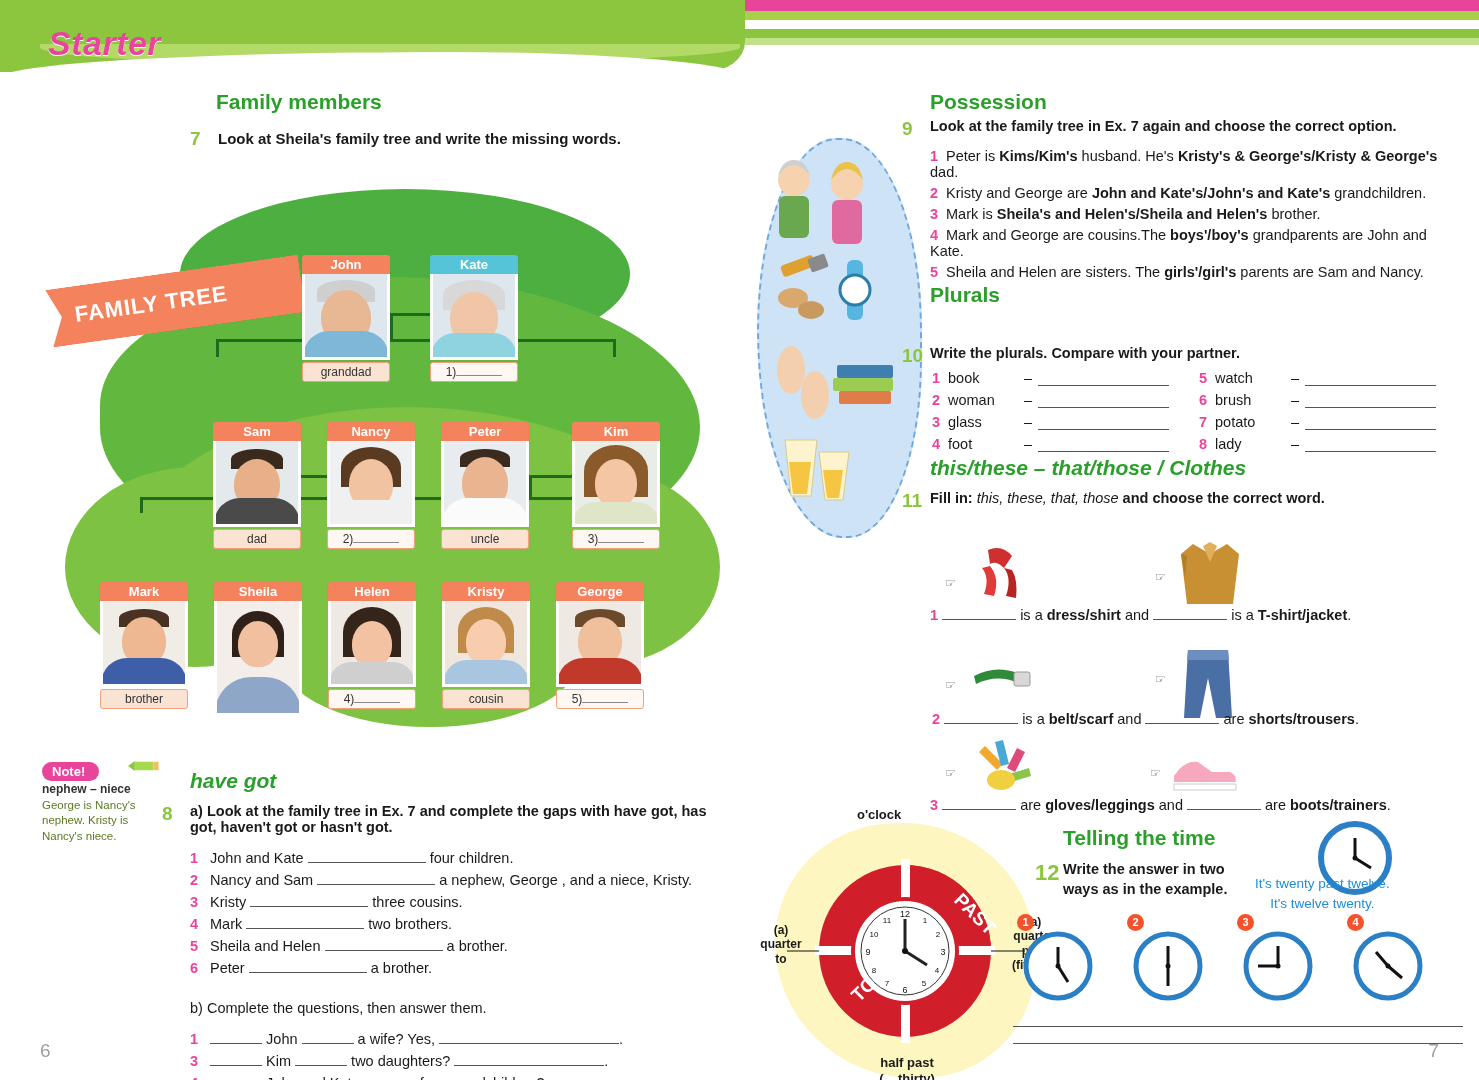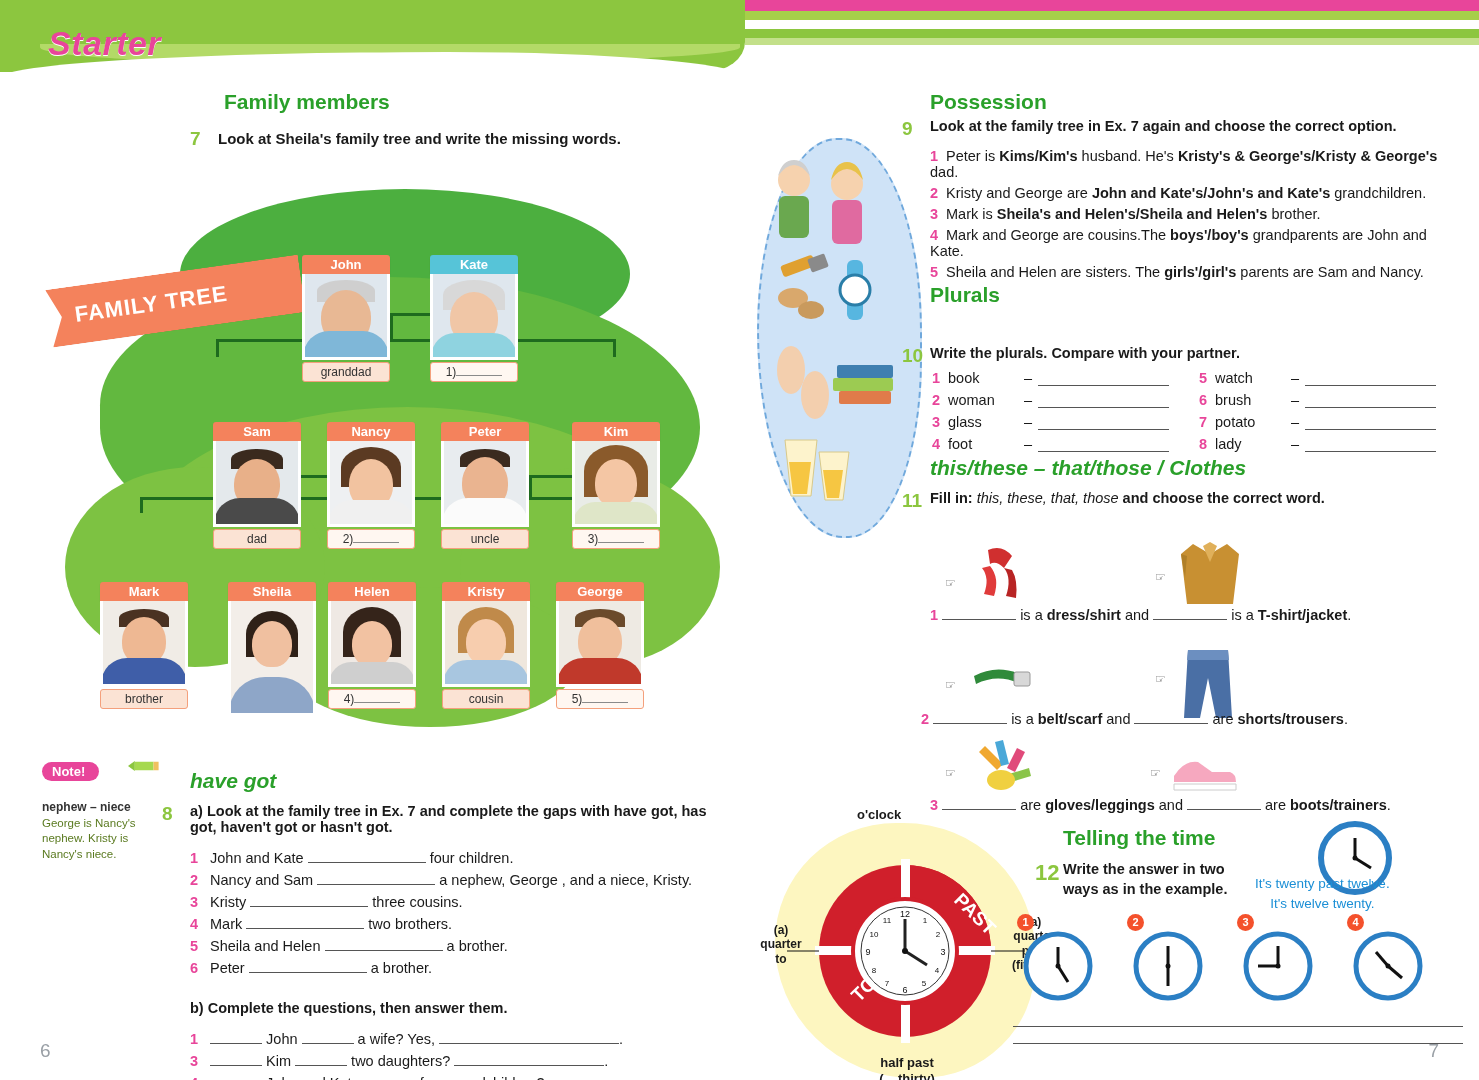"Family members" .fam-title { left: 224px -> 216px }
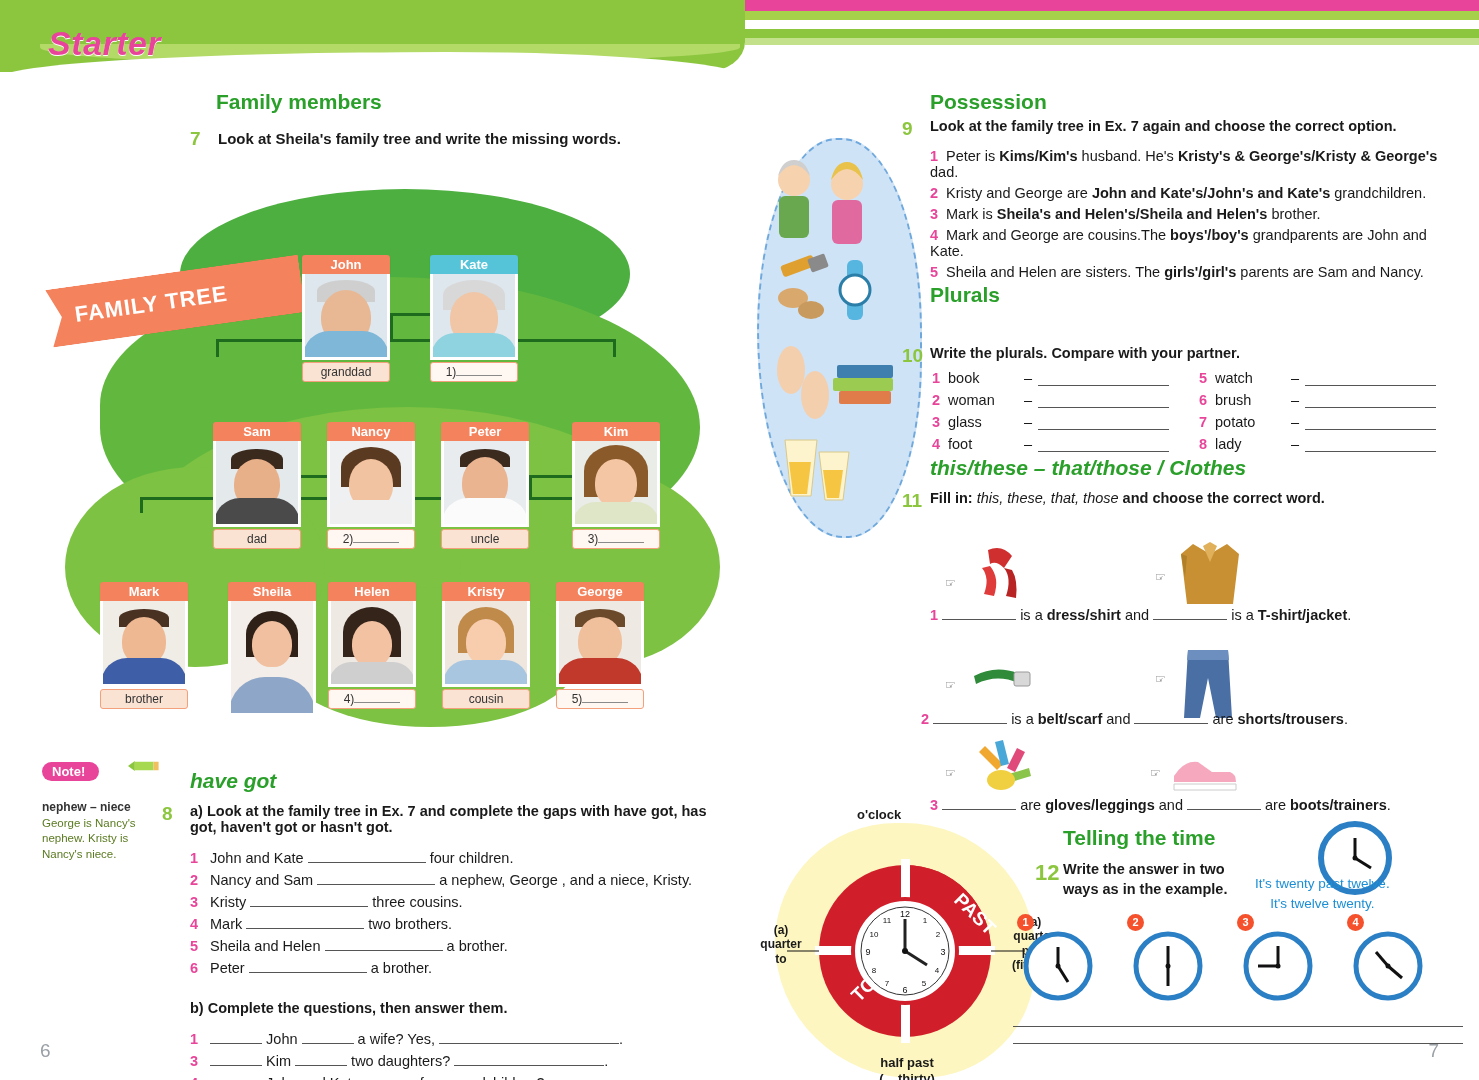"Sheila" div.card { left: 188px -> 174px }
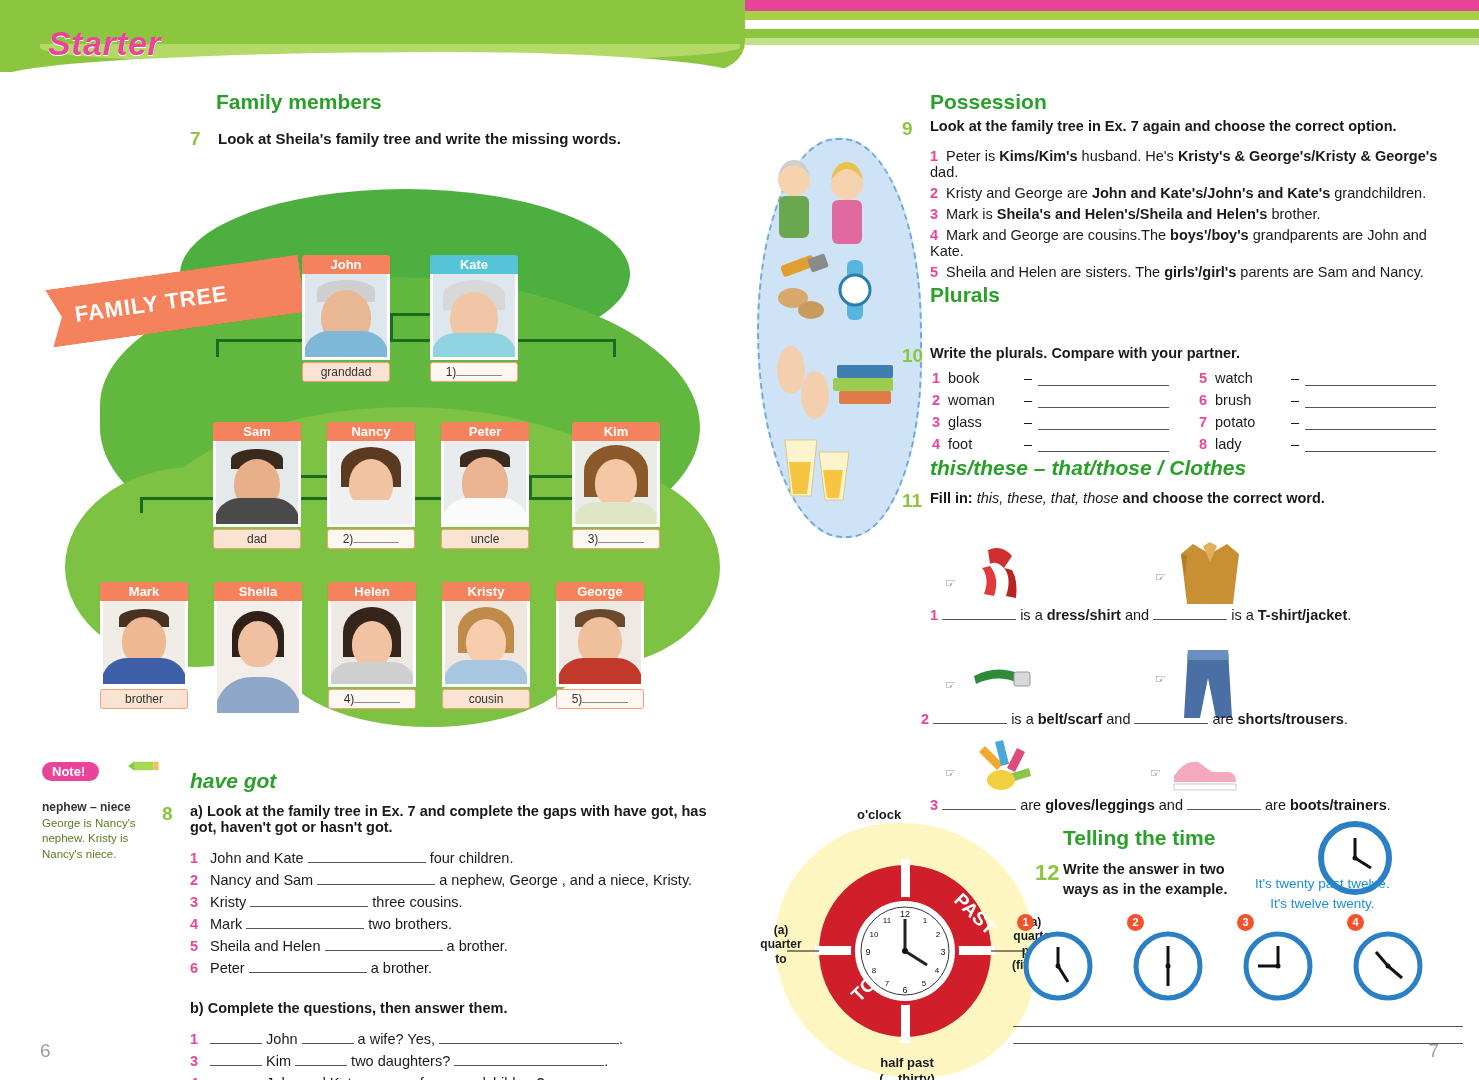"2 is a belt/scarf and" div.cloth-row { left: 176px -> 187px }
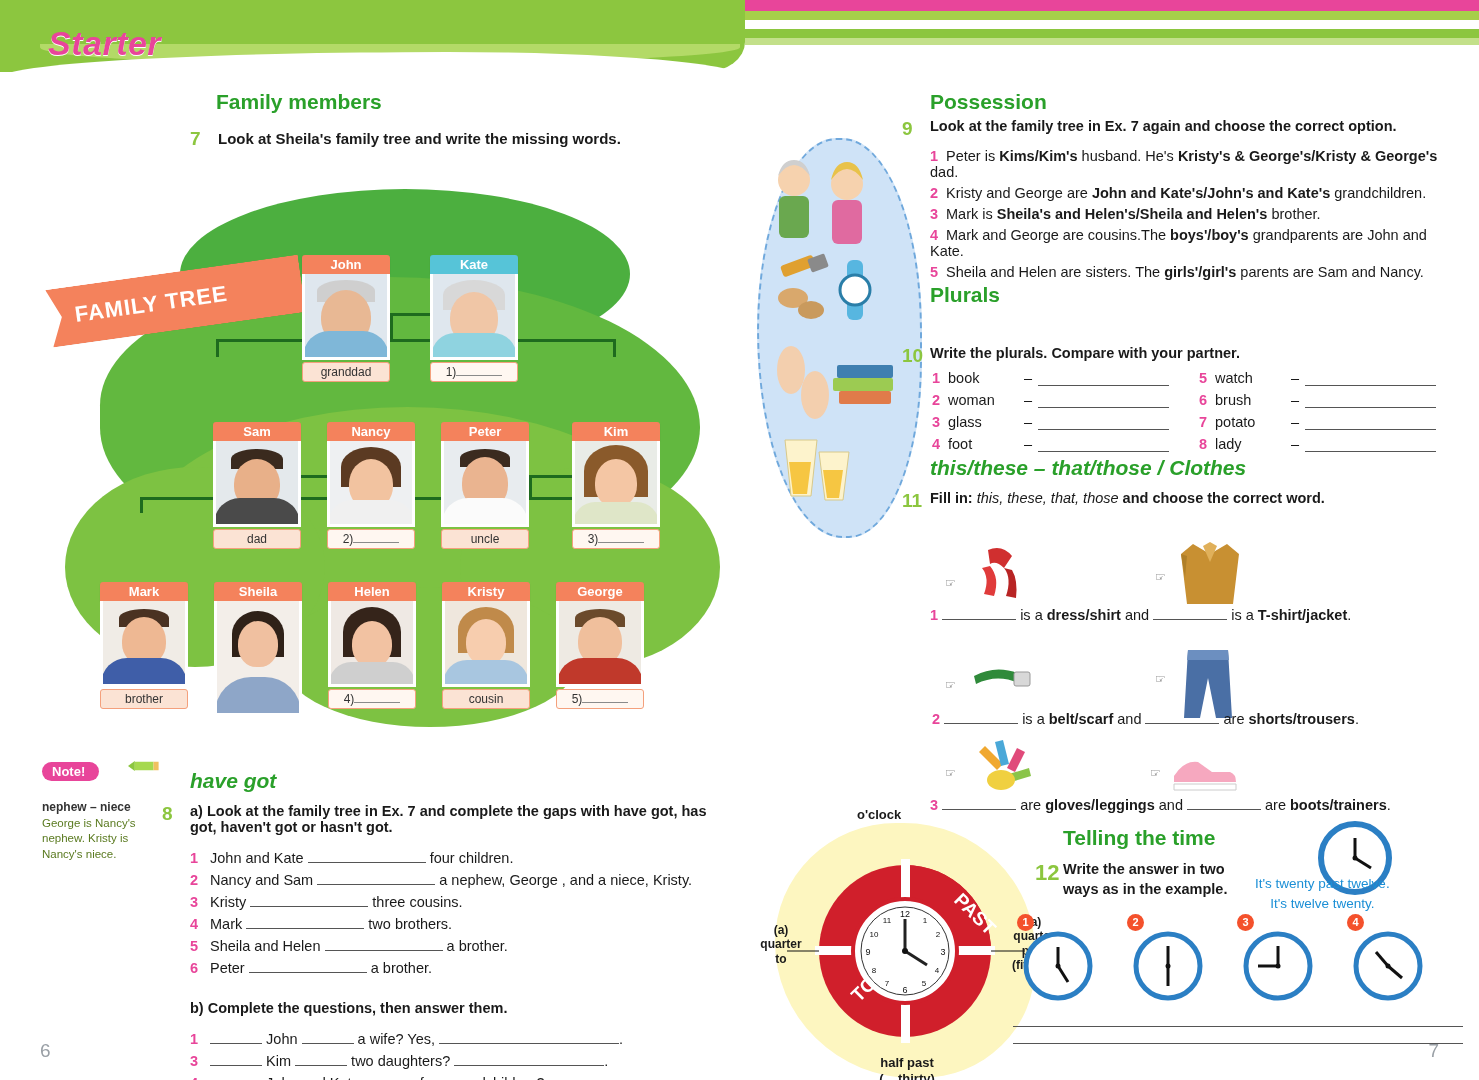"nephew – niece" .note .body { margin-top: 18px -> 0 }
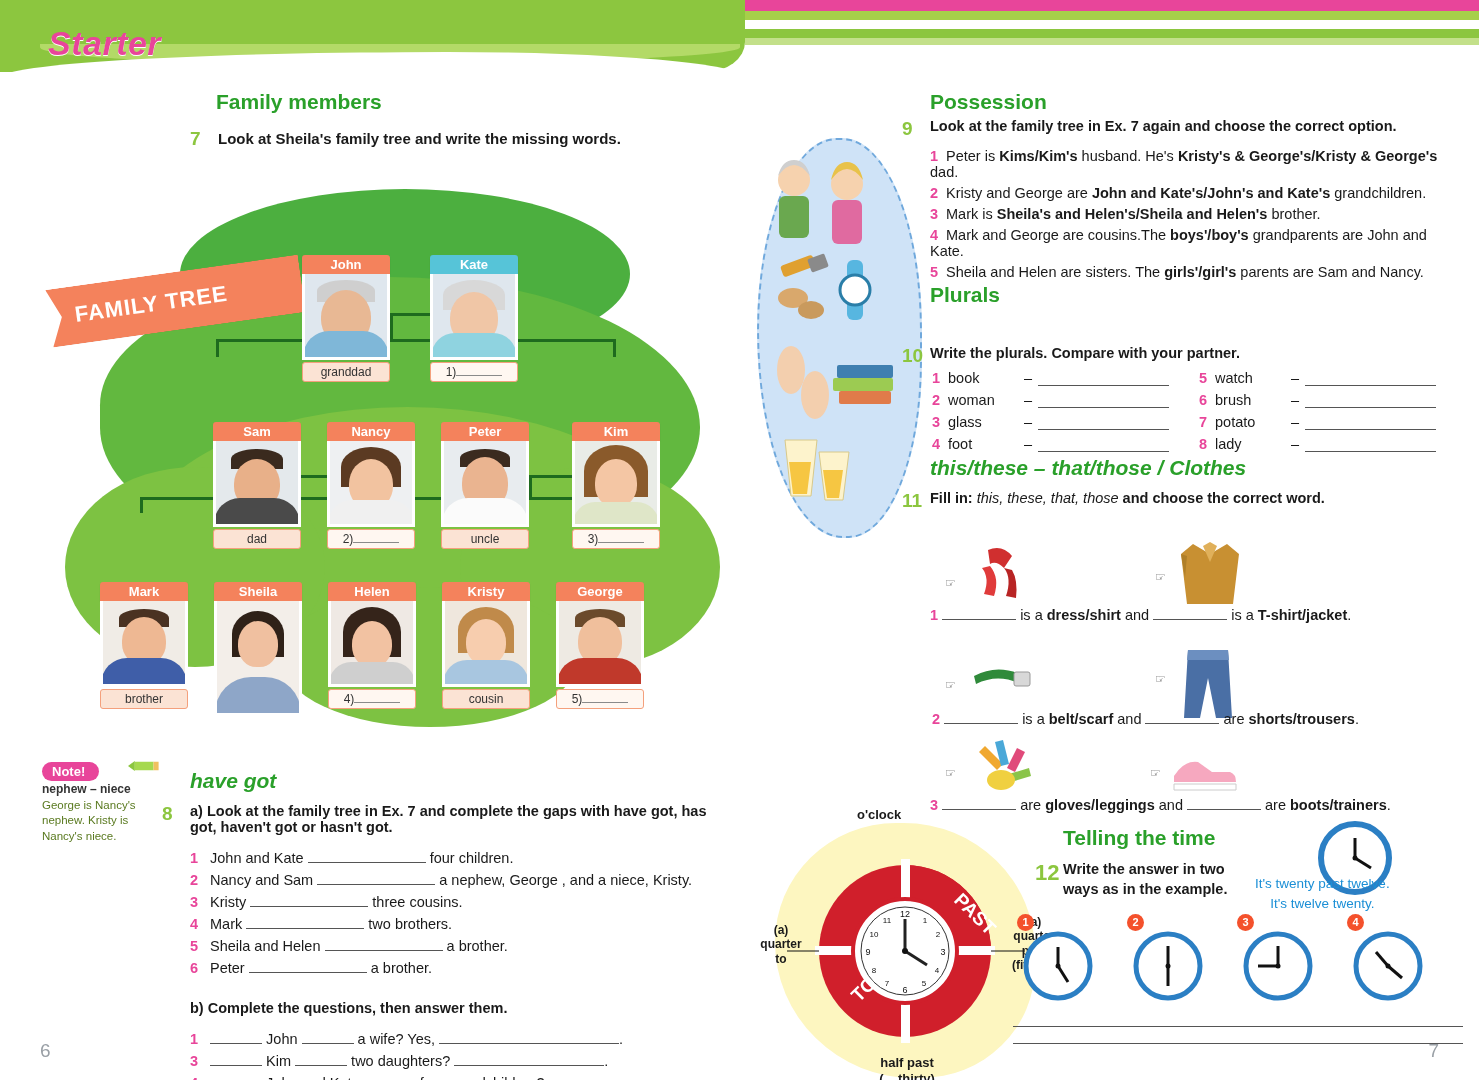"b) Complete the questions, then" div { font-weight: bold -> normal }
